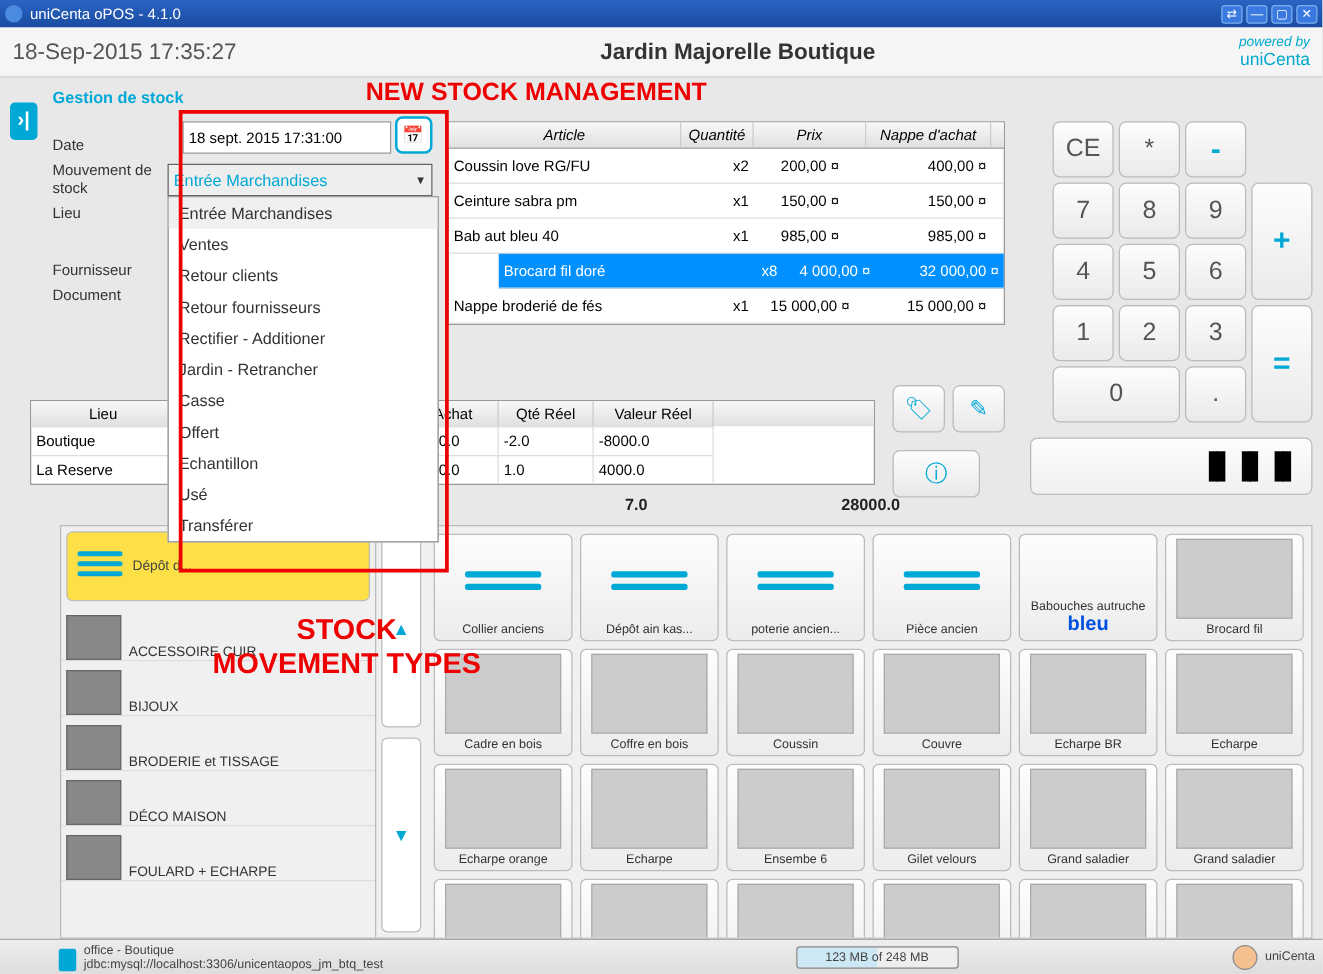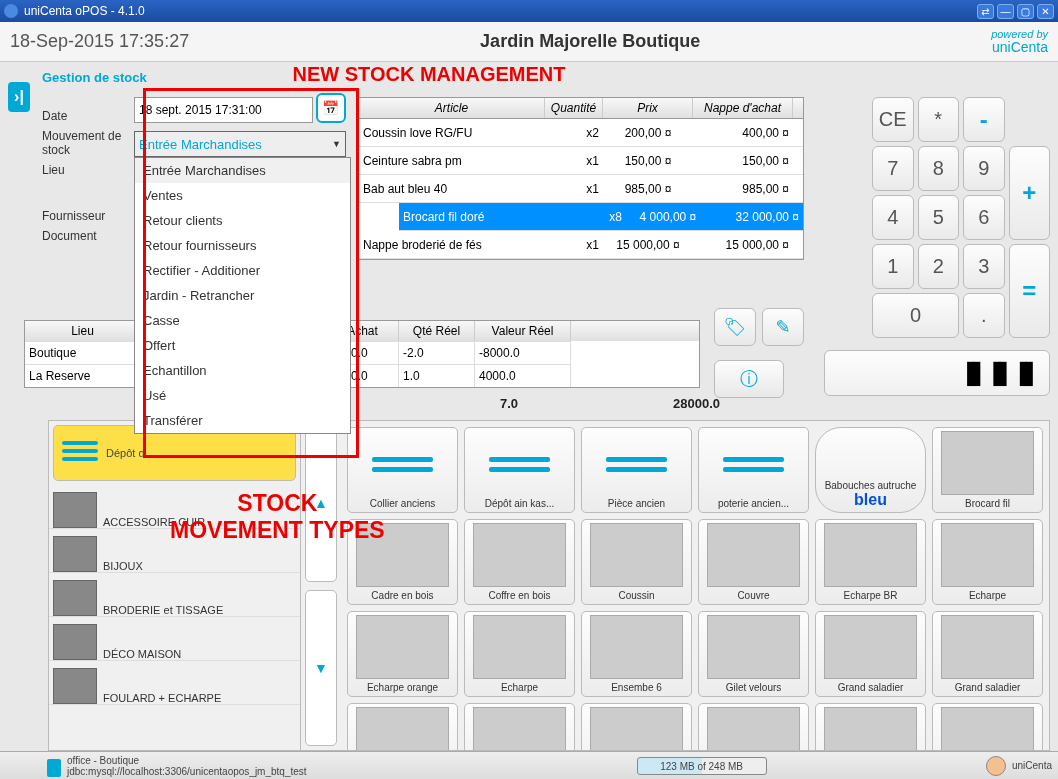"18 sept. 2015 17:31:00" .form-row input, .form-row select { margin-left: none -> 12px }
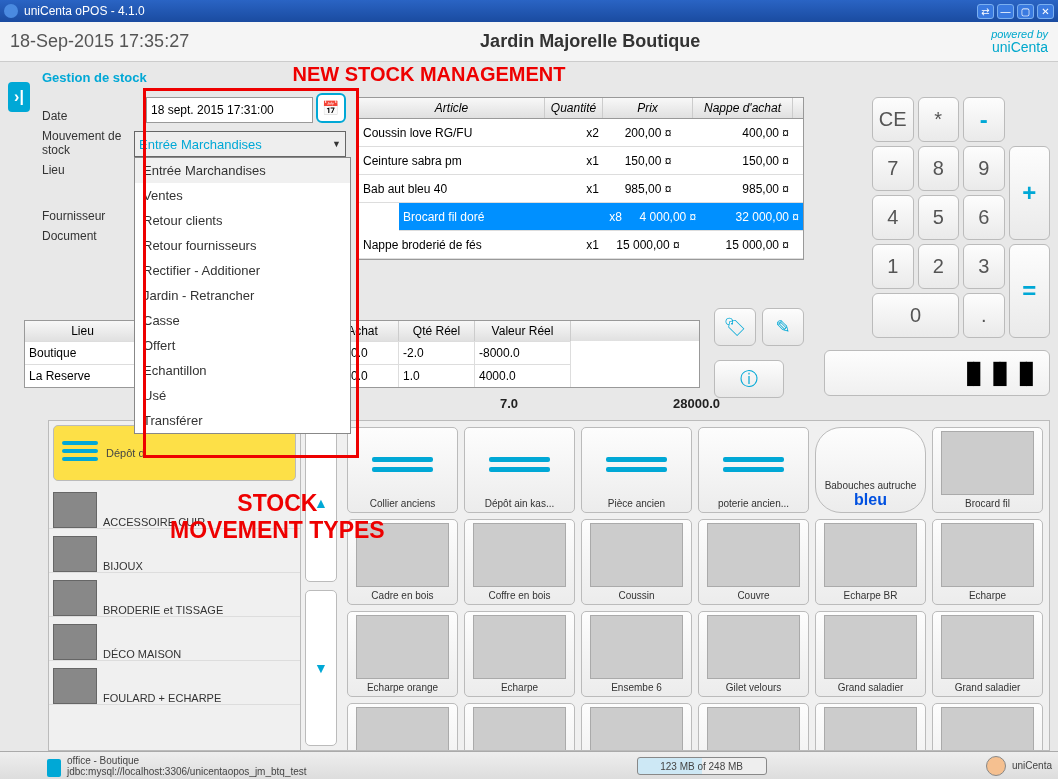"CE" .keypad { width: 178px -> 208px }
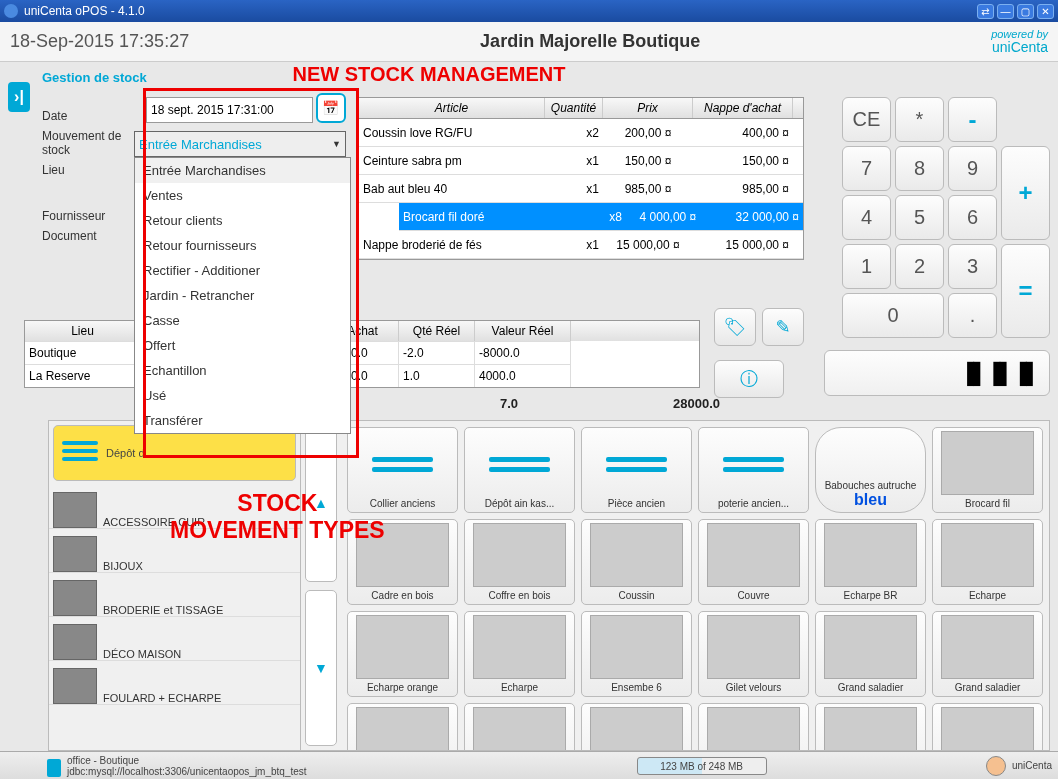"Babouches autruche" .prod.special { border-radius: 26px -> none }
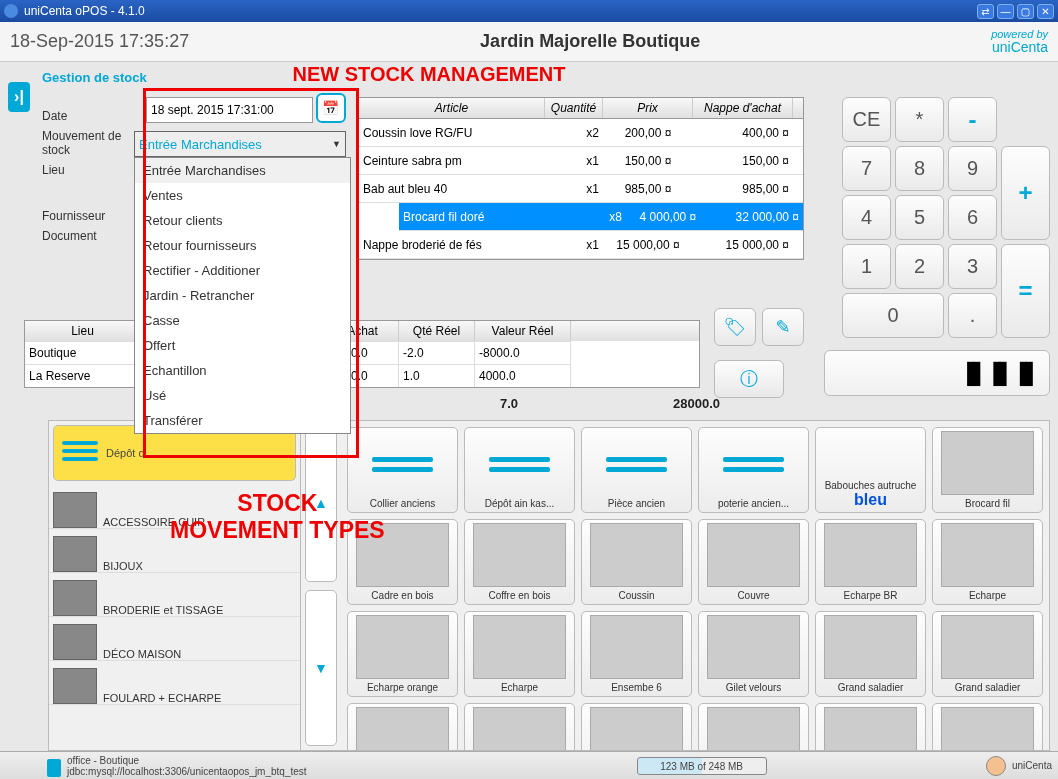"Pièce ancien" div.prod { order: before "poterie ancien..." -> after "poterie ancien..." }
